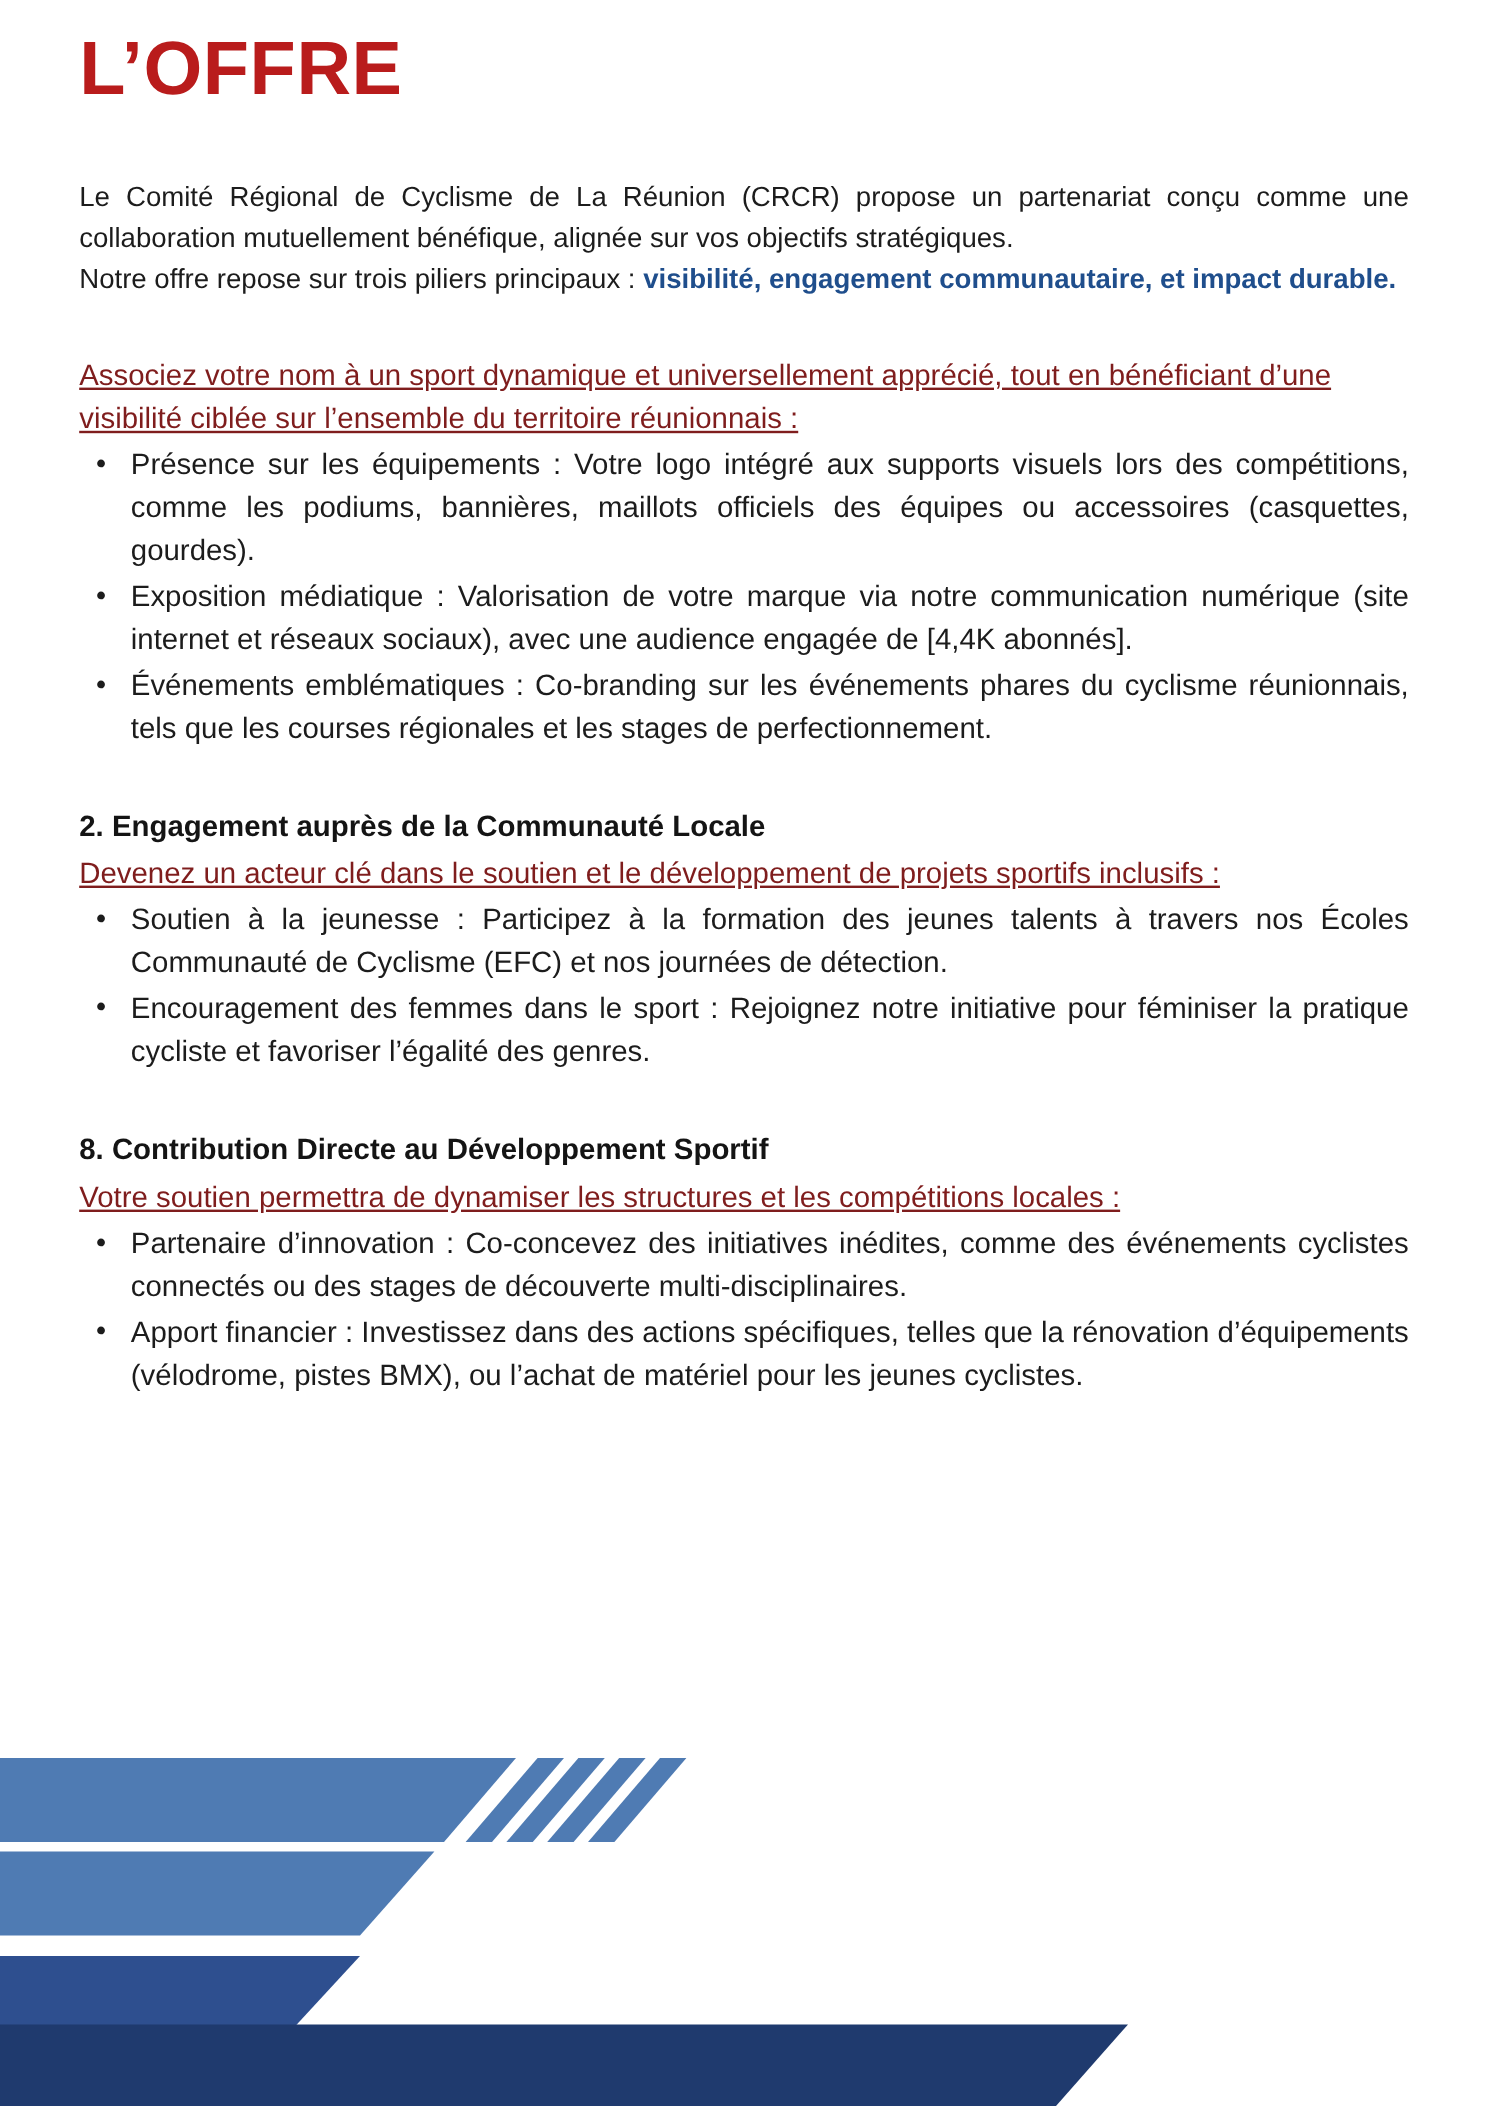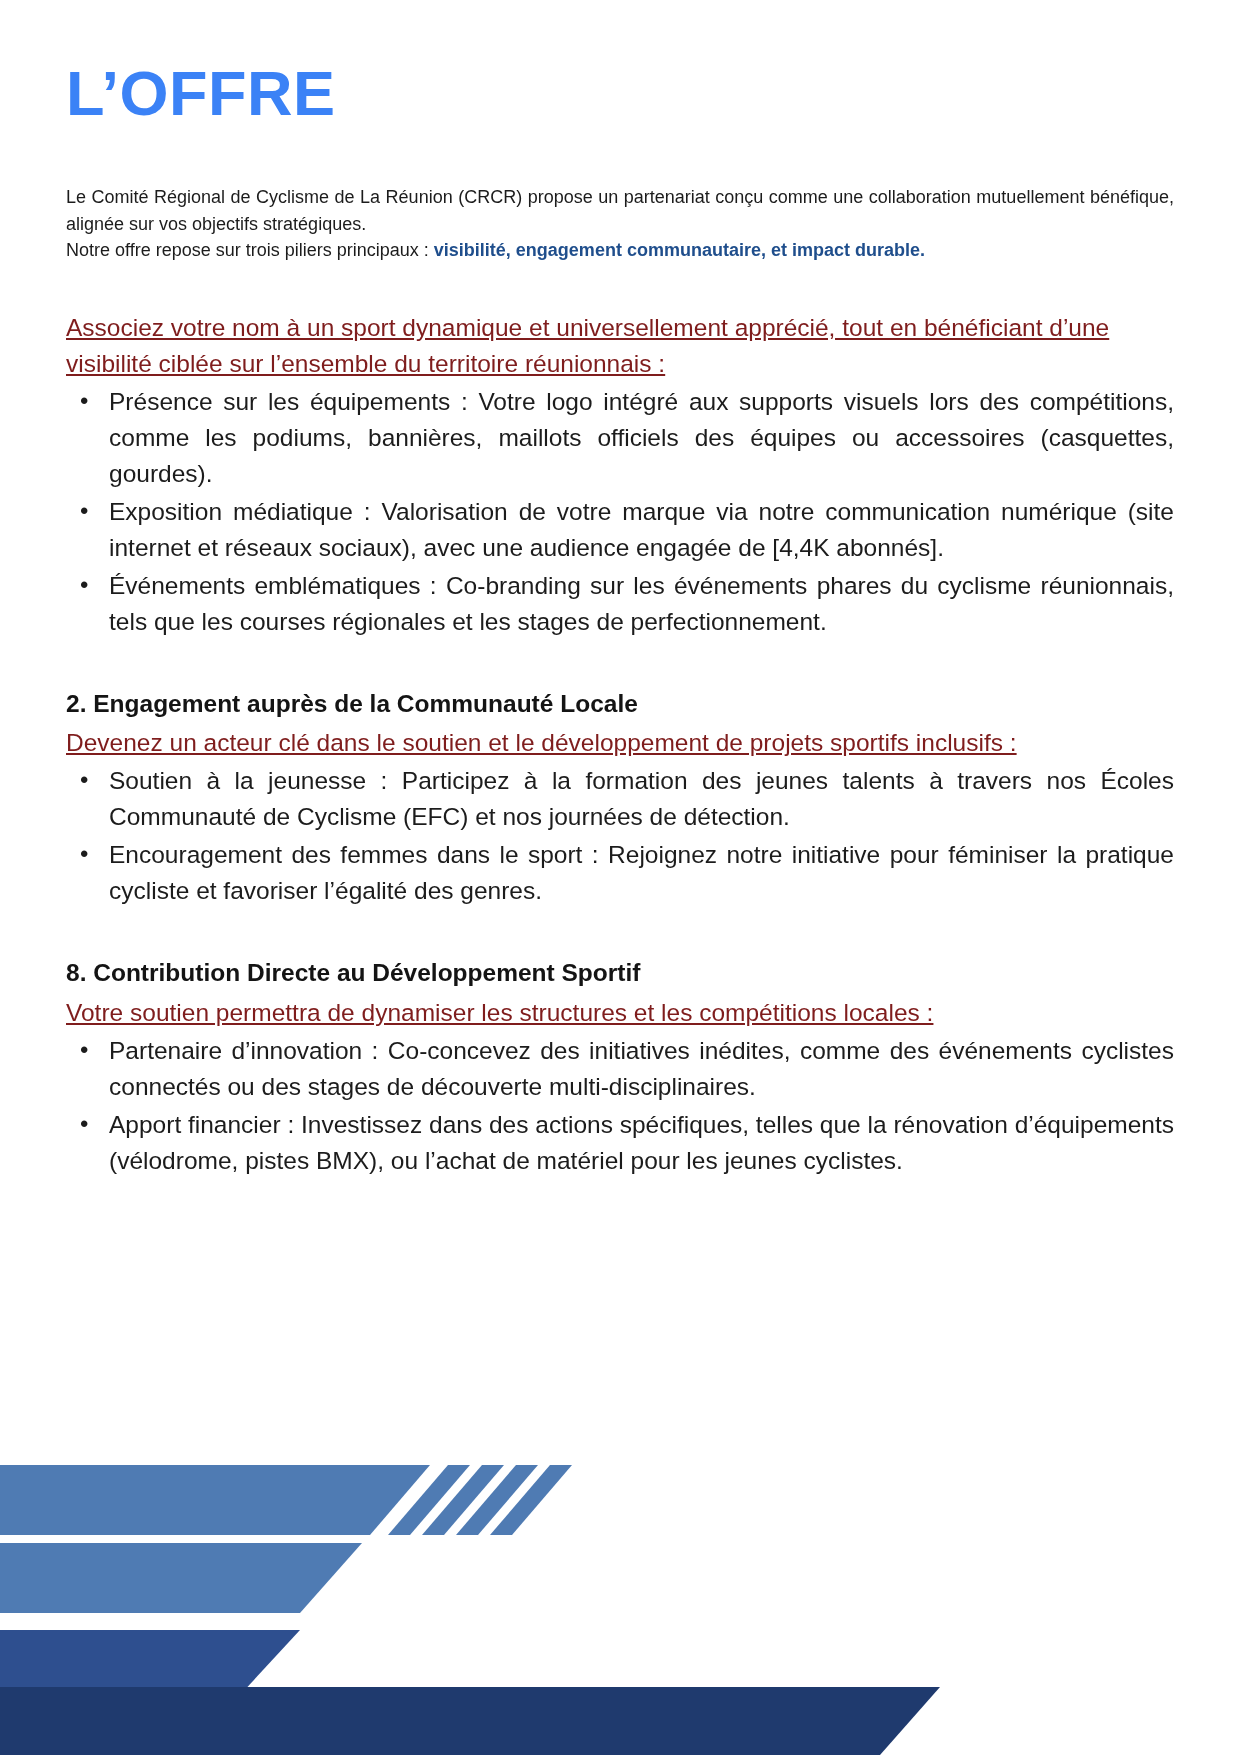"L’OFFRE" .page-title { color: #3b82f6 -> #b91c1c; padding-top: 60px -> 24px }
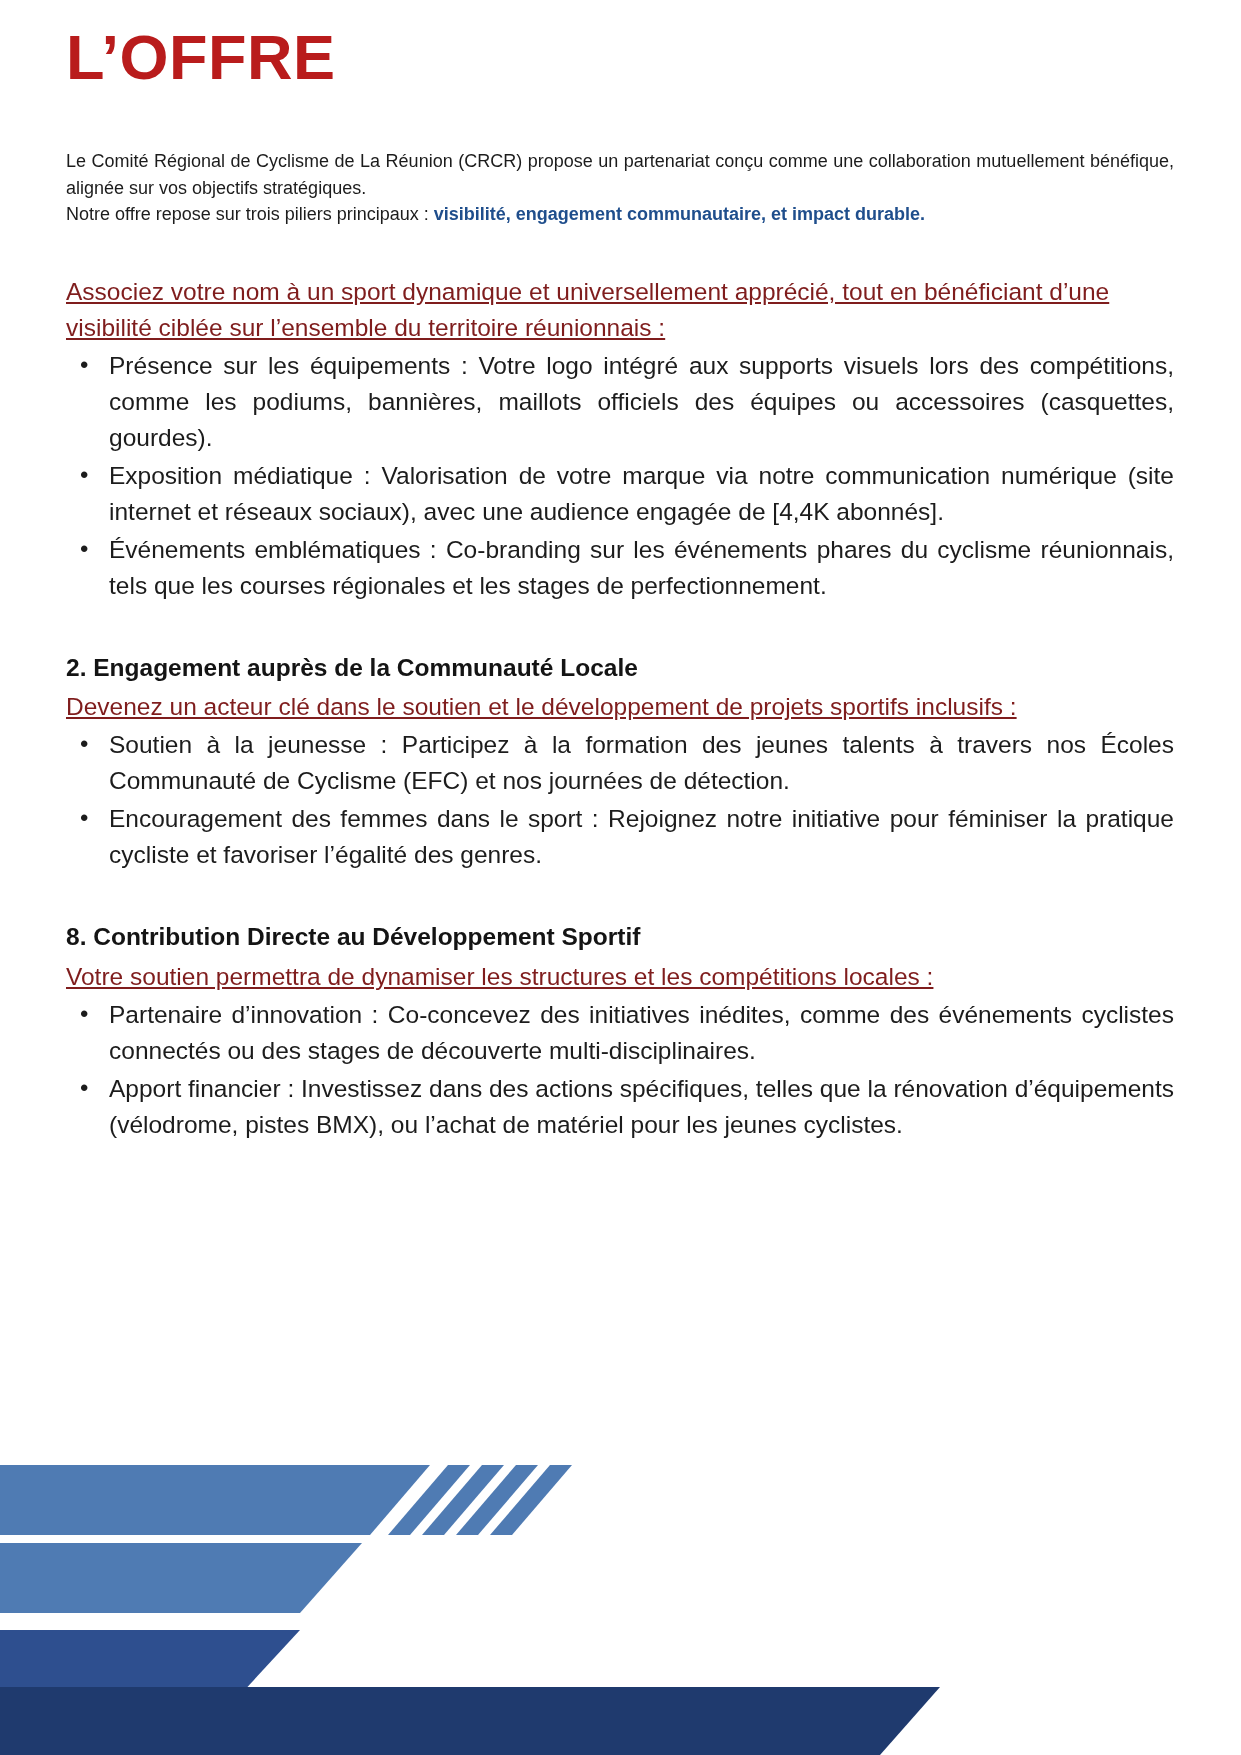"Le Comité Régional de Cyclisme" .intro { font-size: 18px -> 23px }
